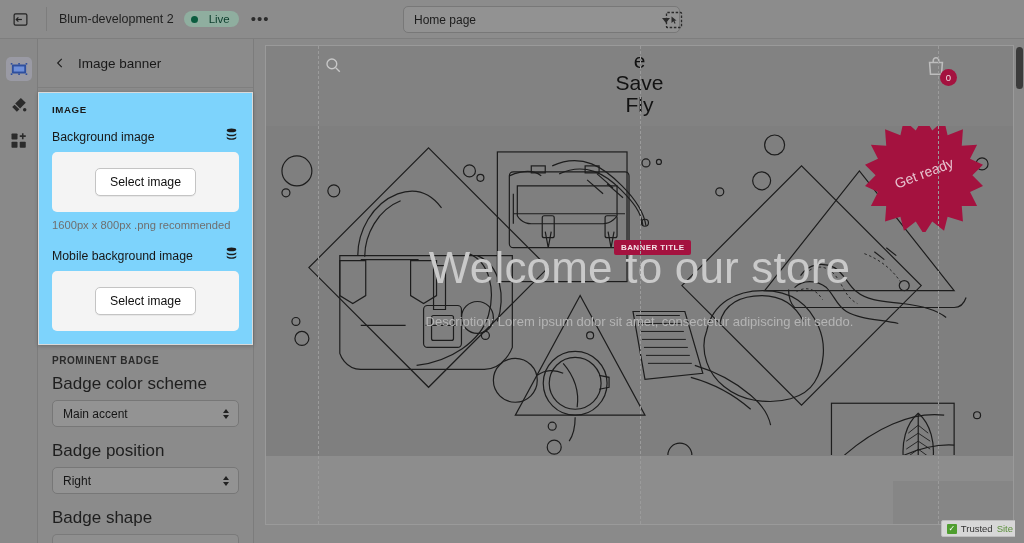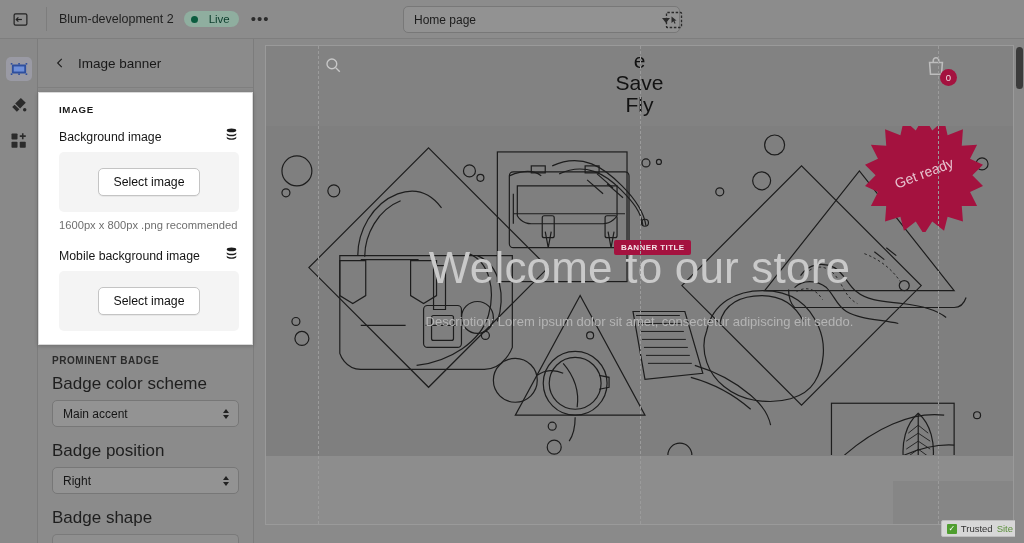"IMAGE" .spotlight { background: #ffffff -> #7dd3fc; padding: 11px 13px 0 20px -> 11px 13px 0 13px }
